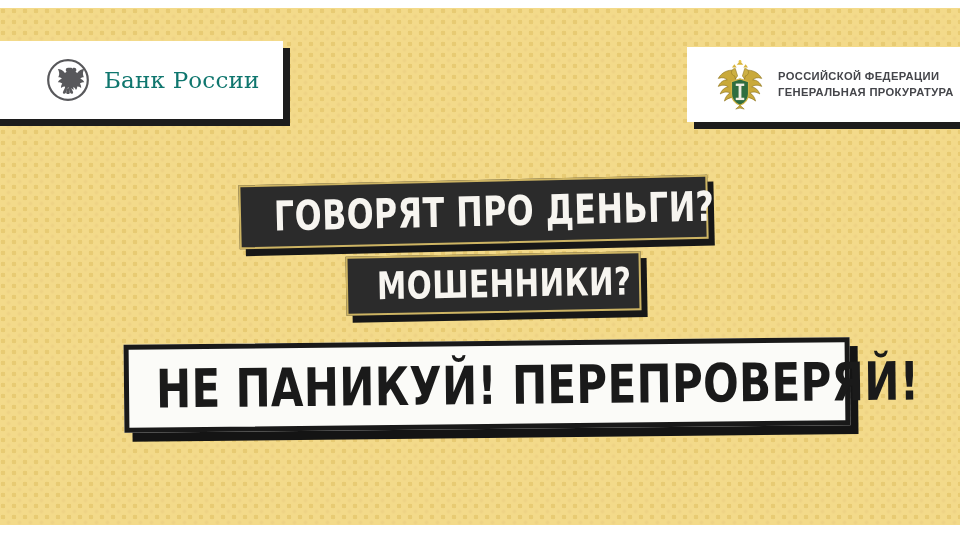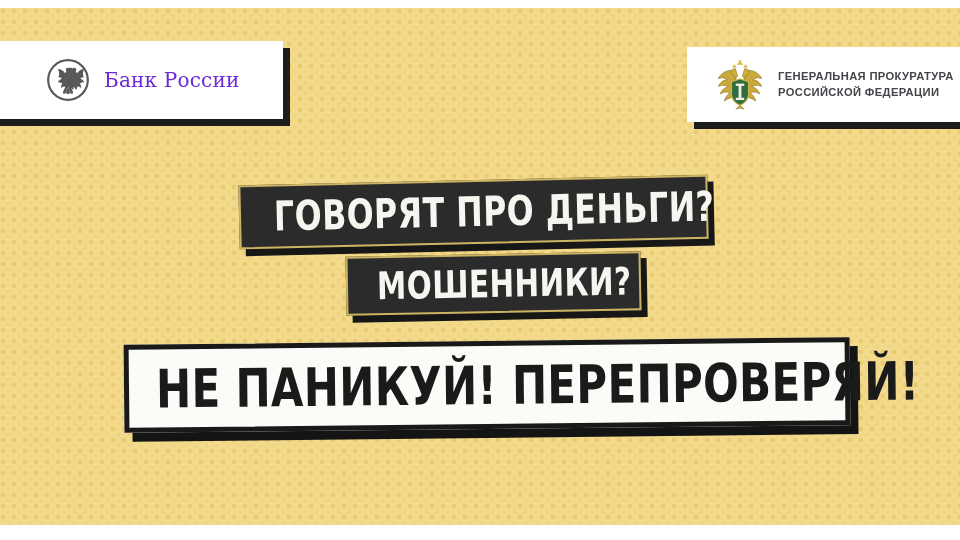"Банк России" .cbr-title { color: #6d28d9 -> #0f766e; font-size: 20px -> 23px }
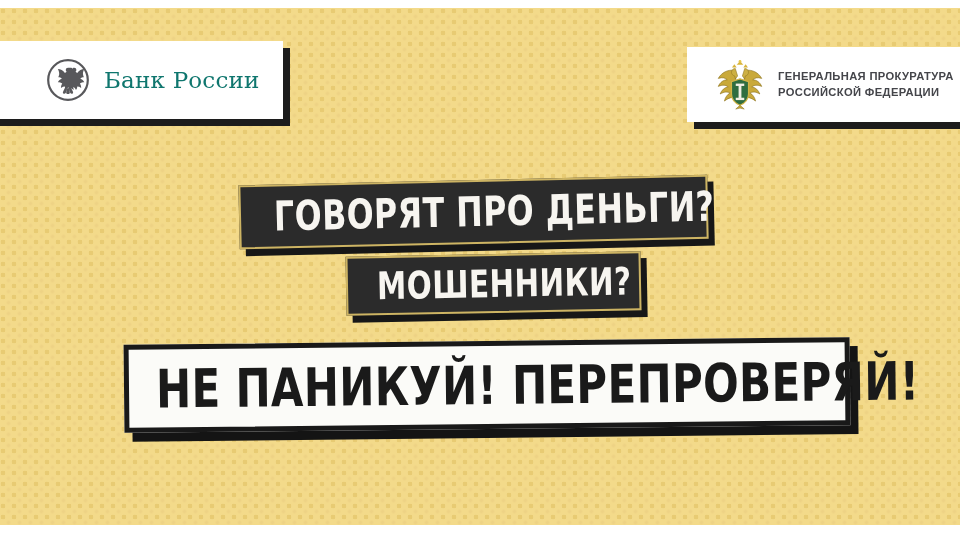"ГЕНЕРАЛЬНАЯ ПРОКУРАТУРА" span.line { order: before "РОССИЙСКОЙ ФЕДЕРАЦИИ" -> after "РОССИЙСКОЙ ФЕДЕРАЦИИ" }
